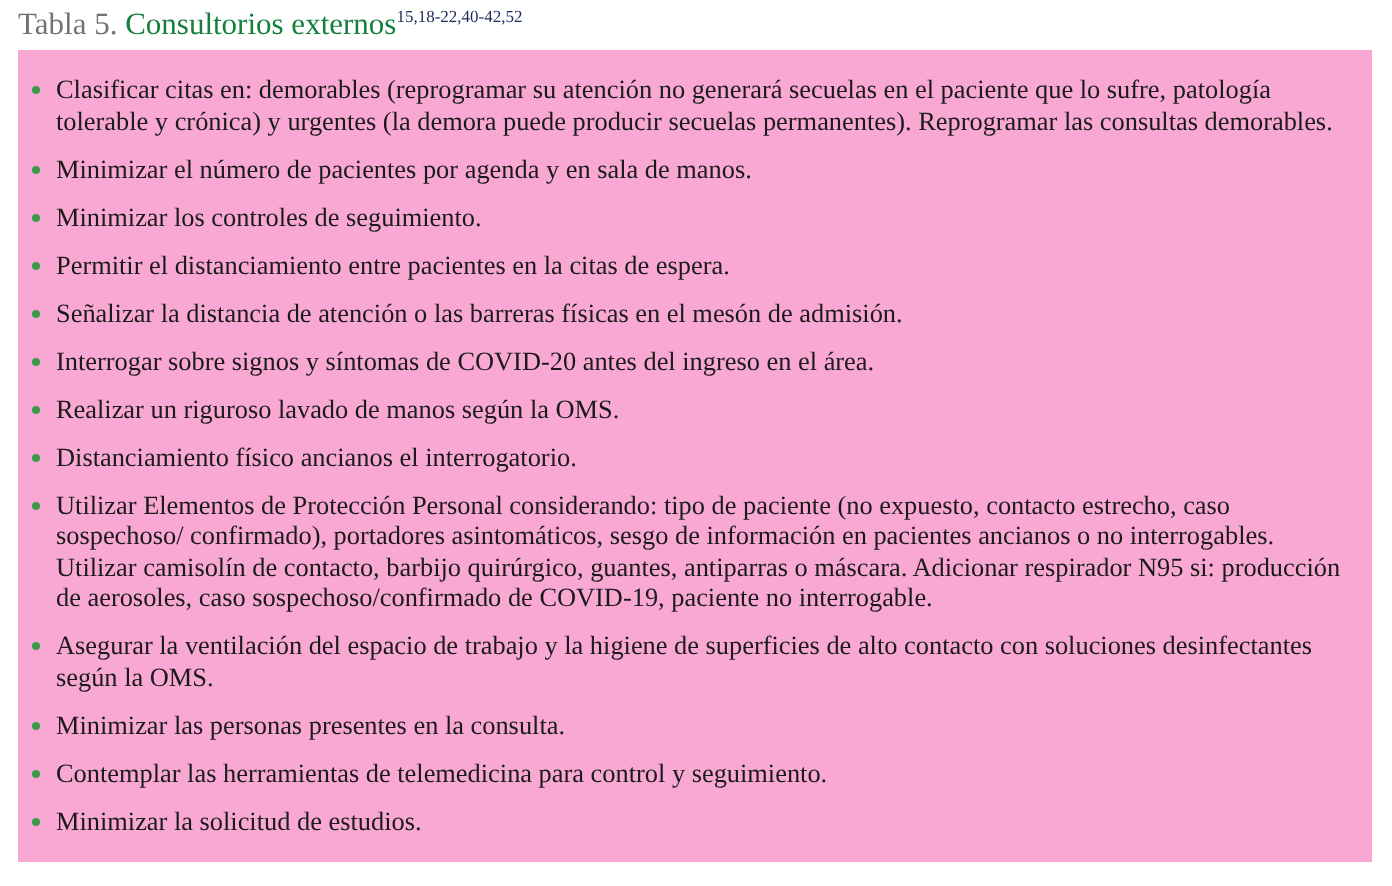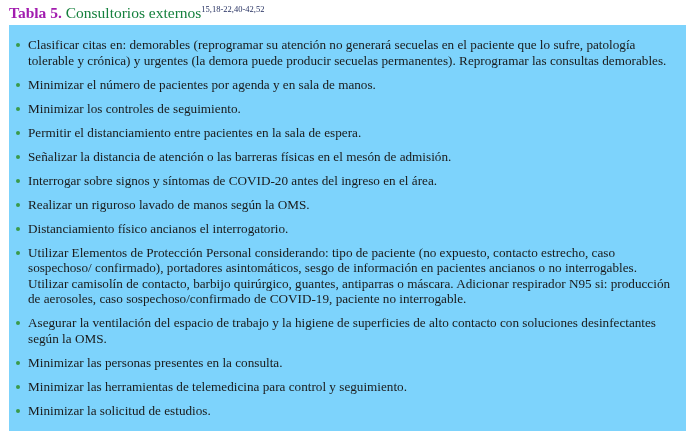"Tabla 5." .title .label { color: #a21caf -> #737373; font-weight: bold -> normal }
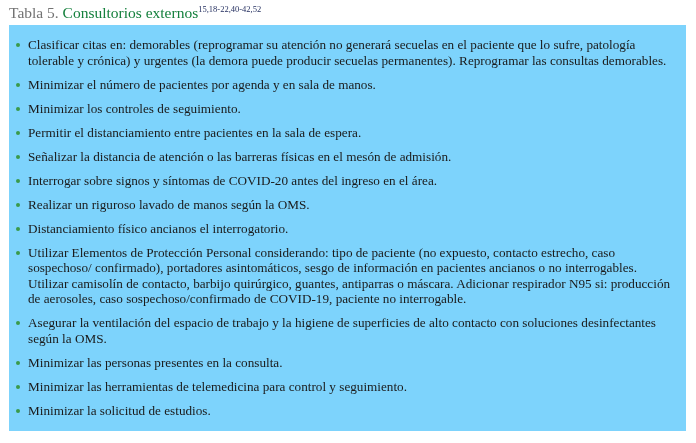"Clasificar citas en: demorables" .box { background: #7dd3fc -> #f9a8d4 }
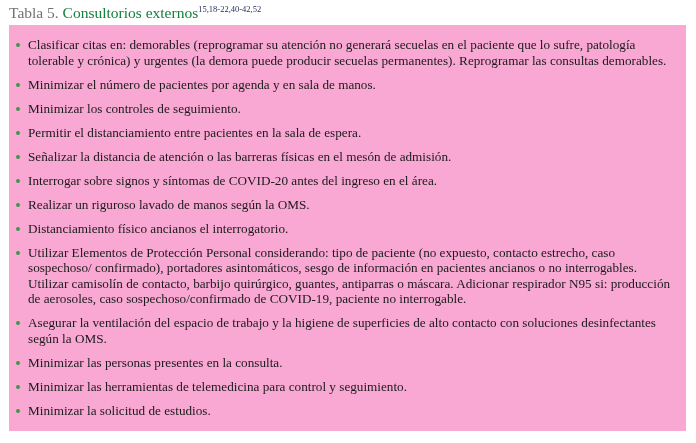"Permitir el distanciamiento entre" span { text: sala -> citas }
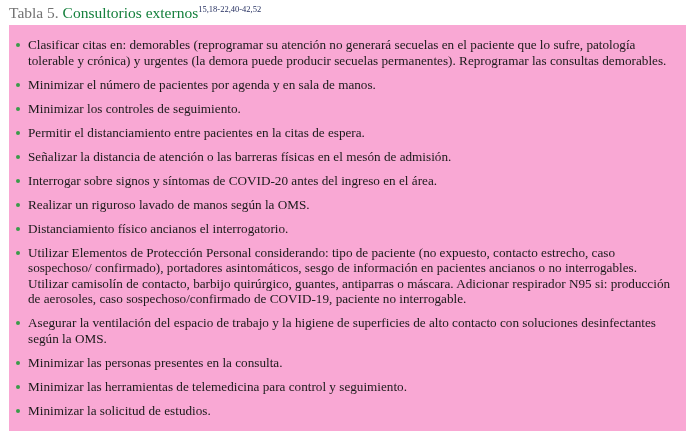"Minimizar las herramientas de" span { text: Minimizar -> Contemplar }
